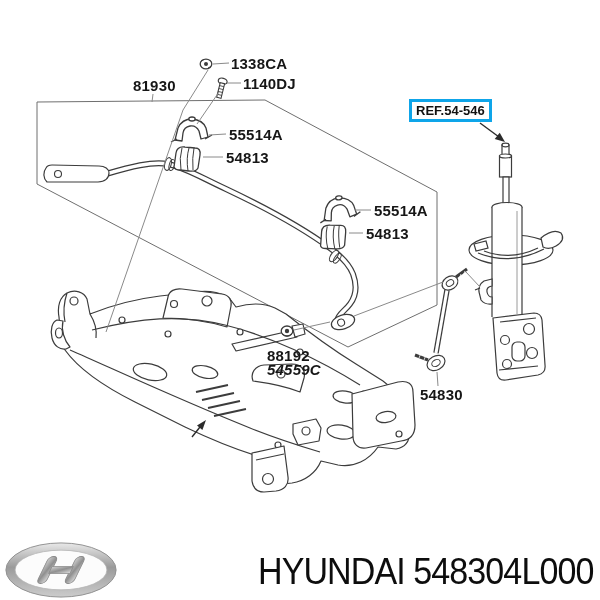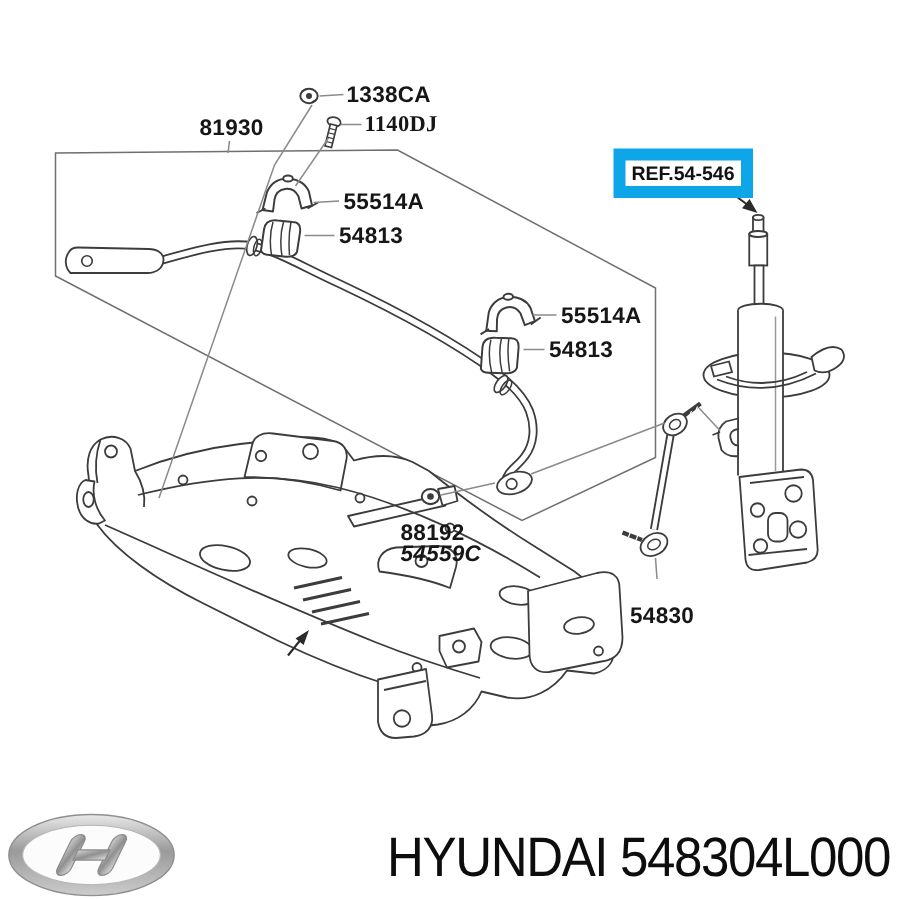"1140DJ" div.callout { font-family: Liberation Serif, serif -> none }
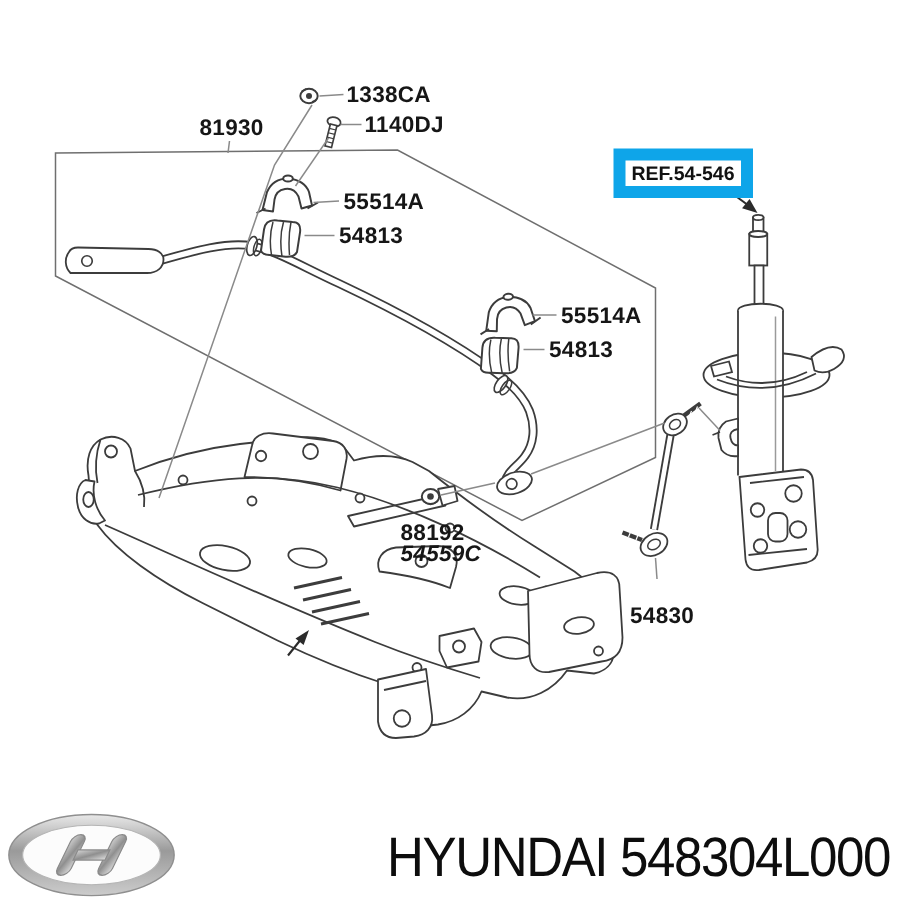"REF.54-546" .refbox { border: 8px solid #0ea5e9 -> 3px solid #0ea5e9 }
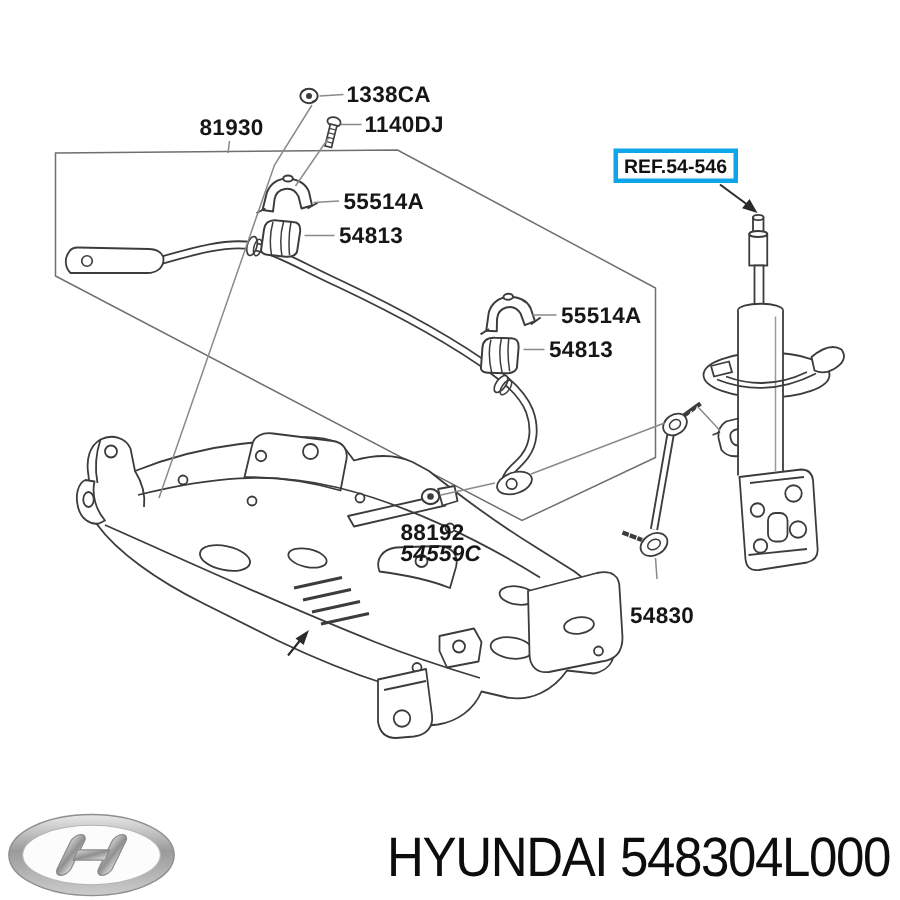"54830" div.callout { margin-top: 16px -> none }
